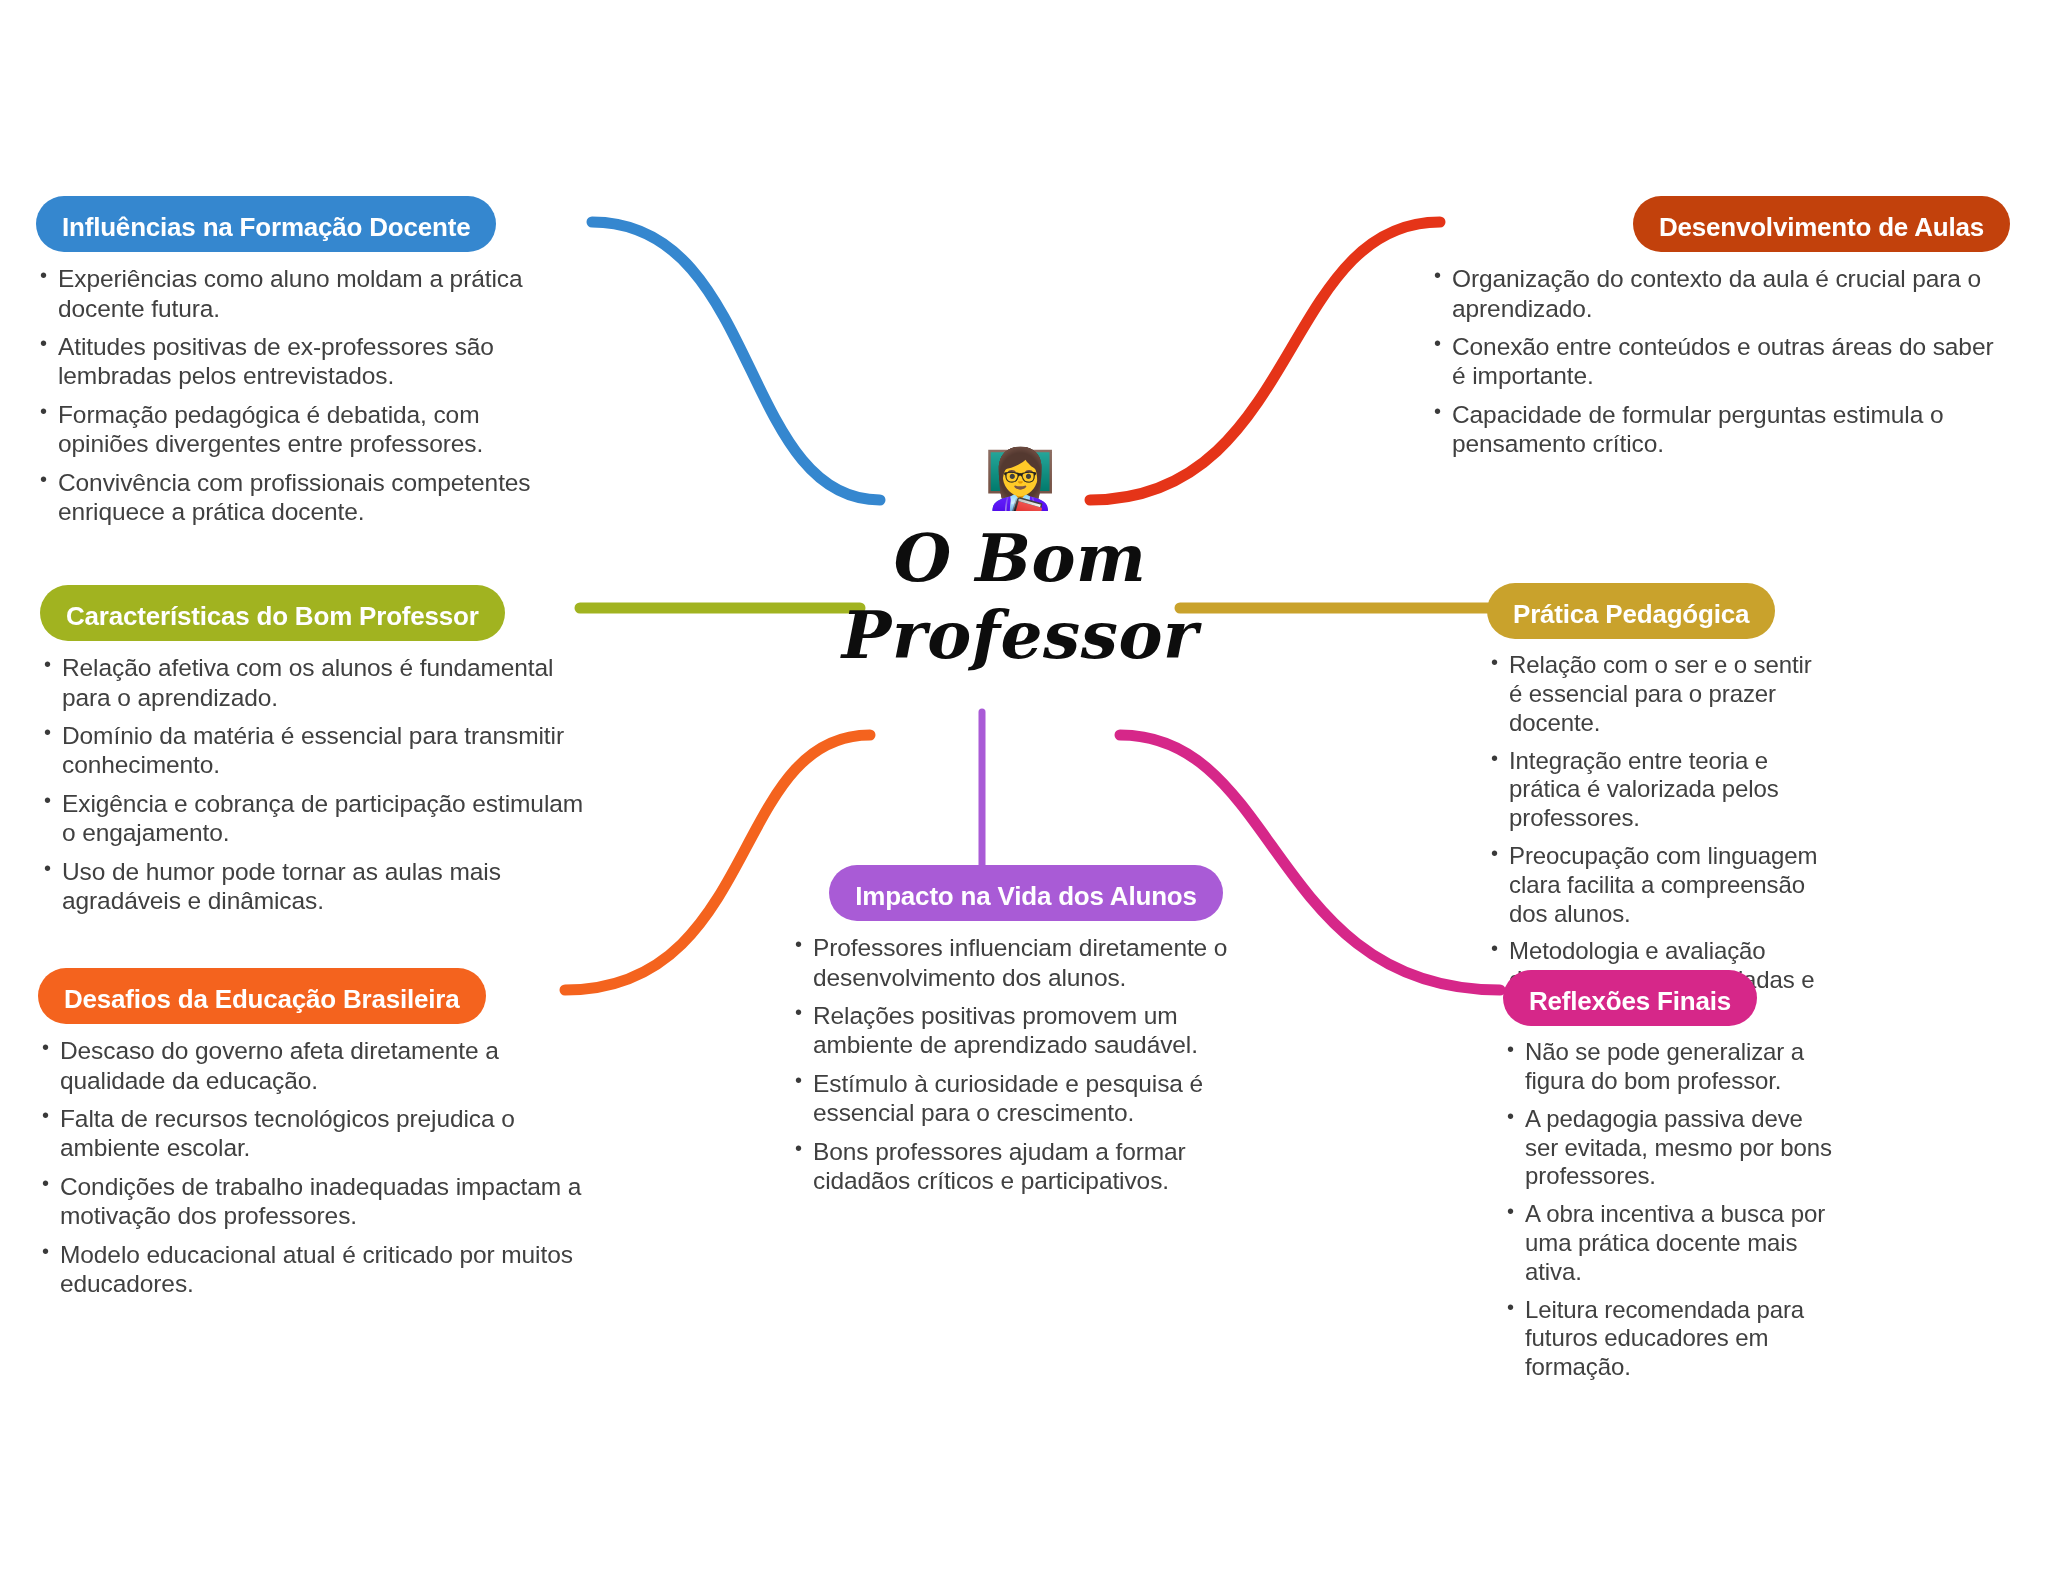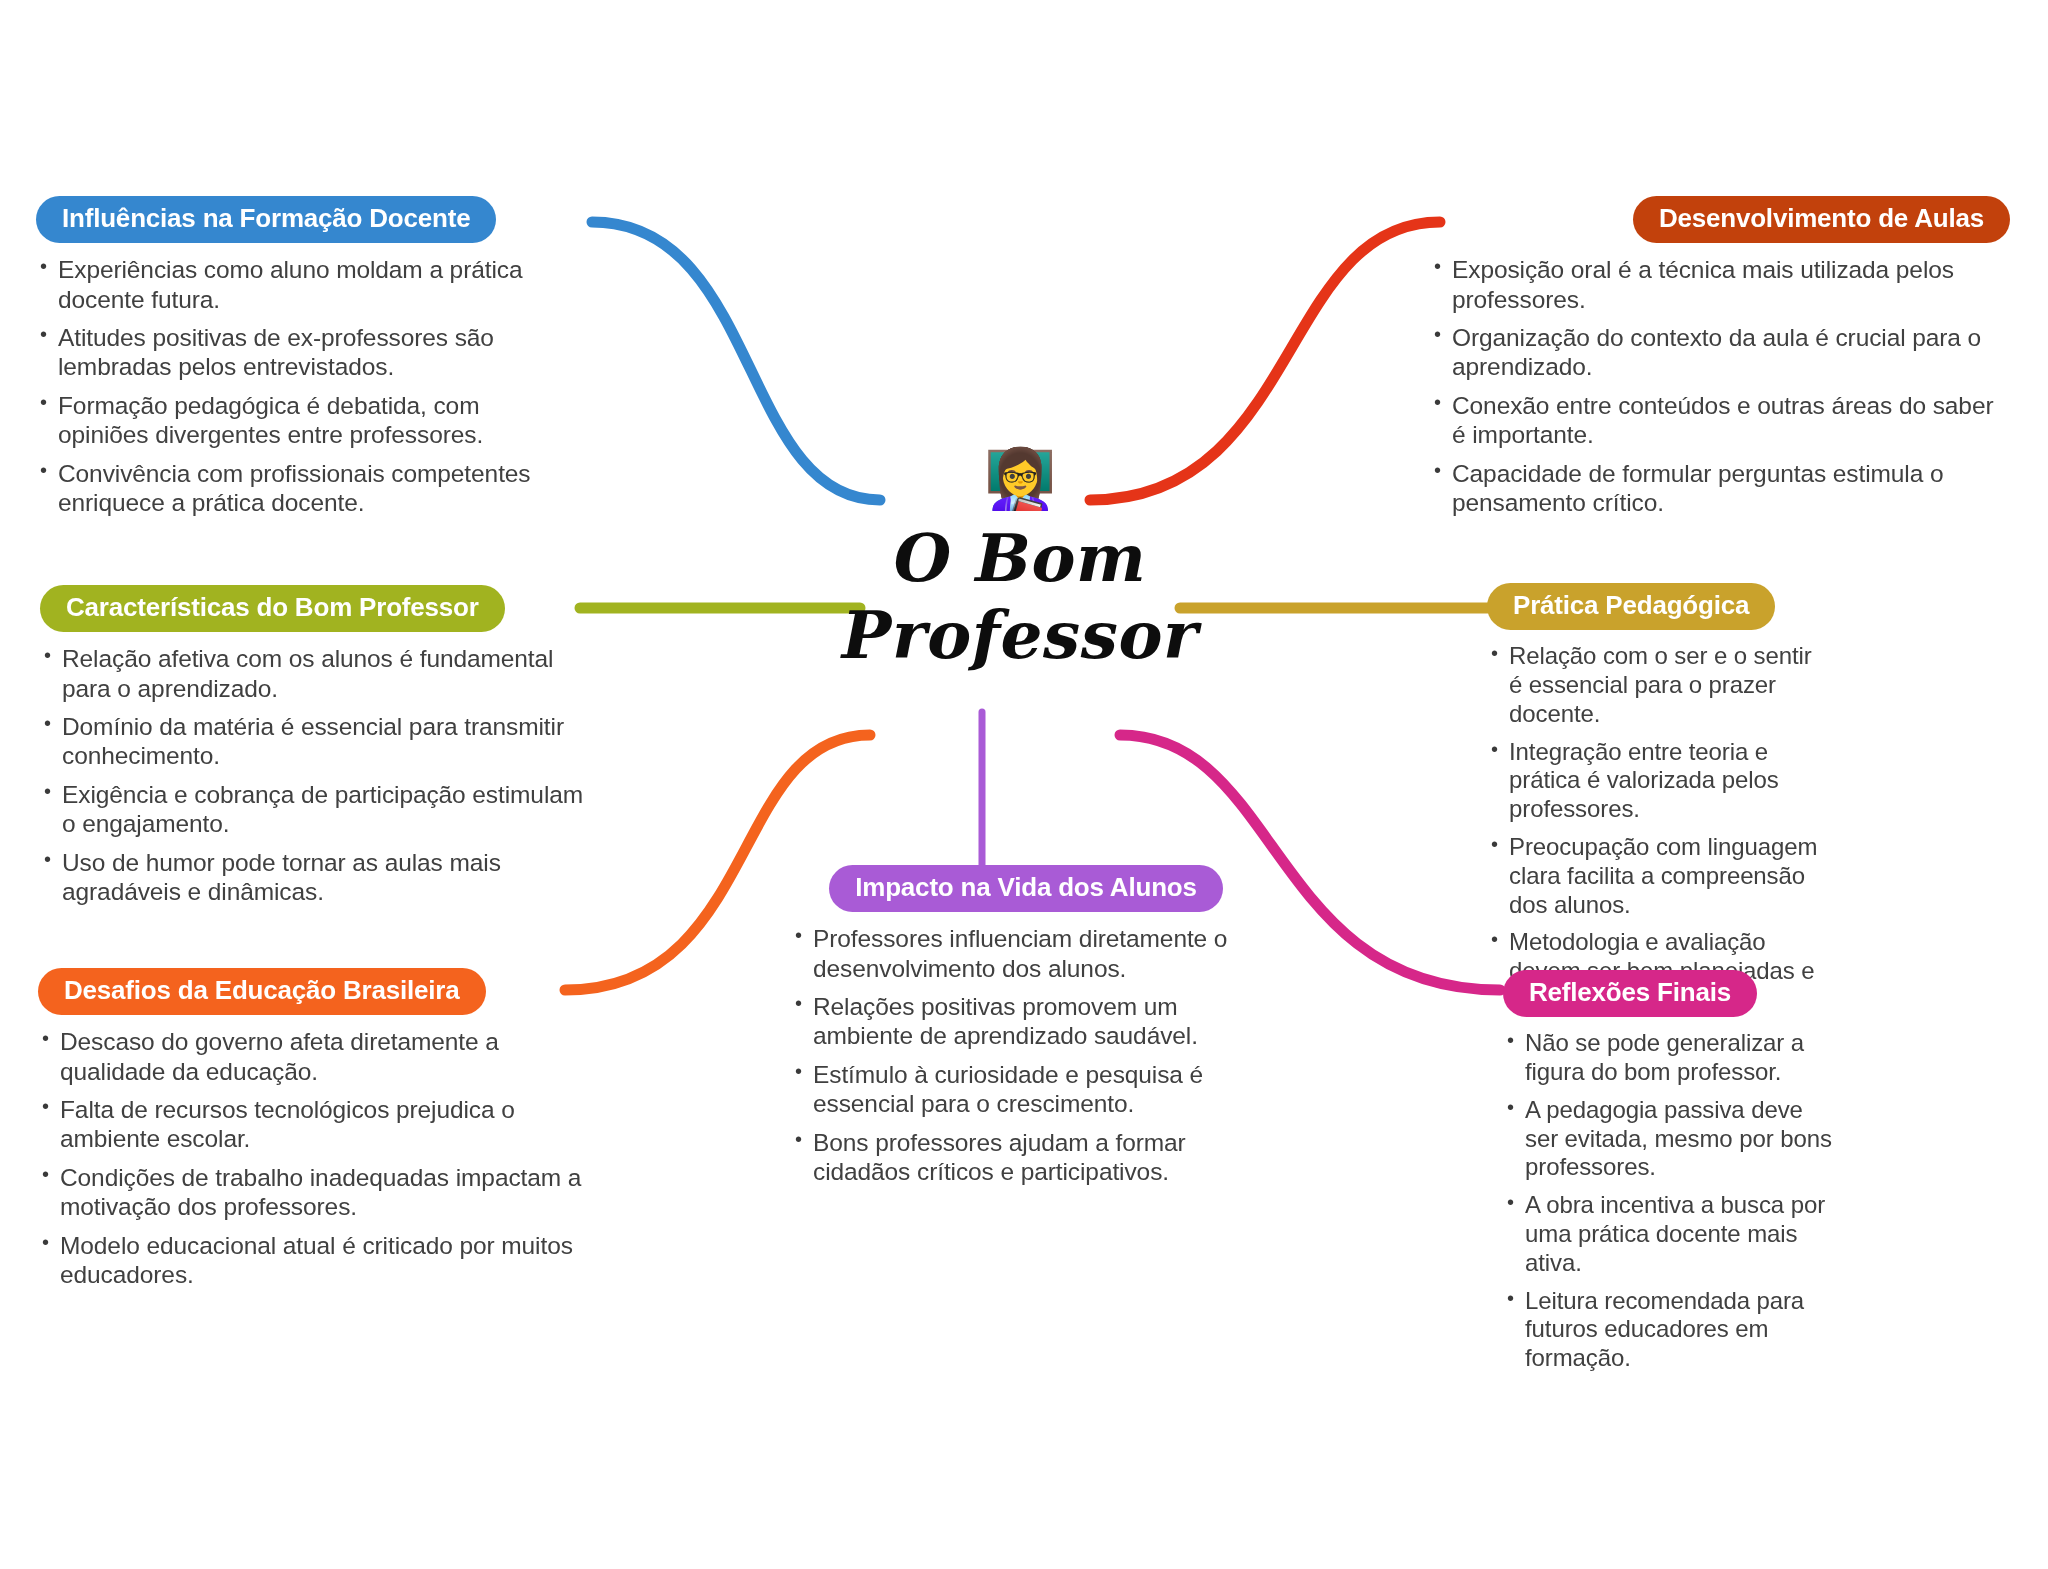"Influências na Formação Docente" .pill { padding: 9px 26px 11px 26px -> 18px 26px 11px 26px }
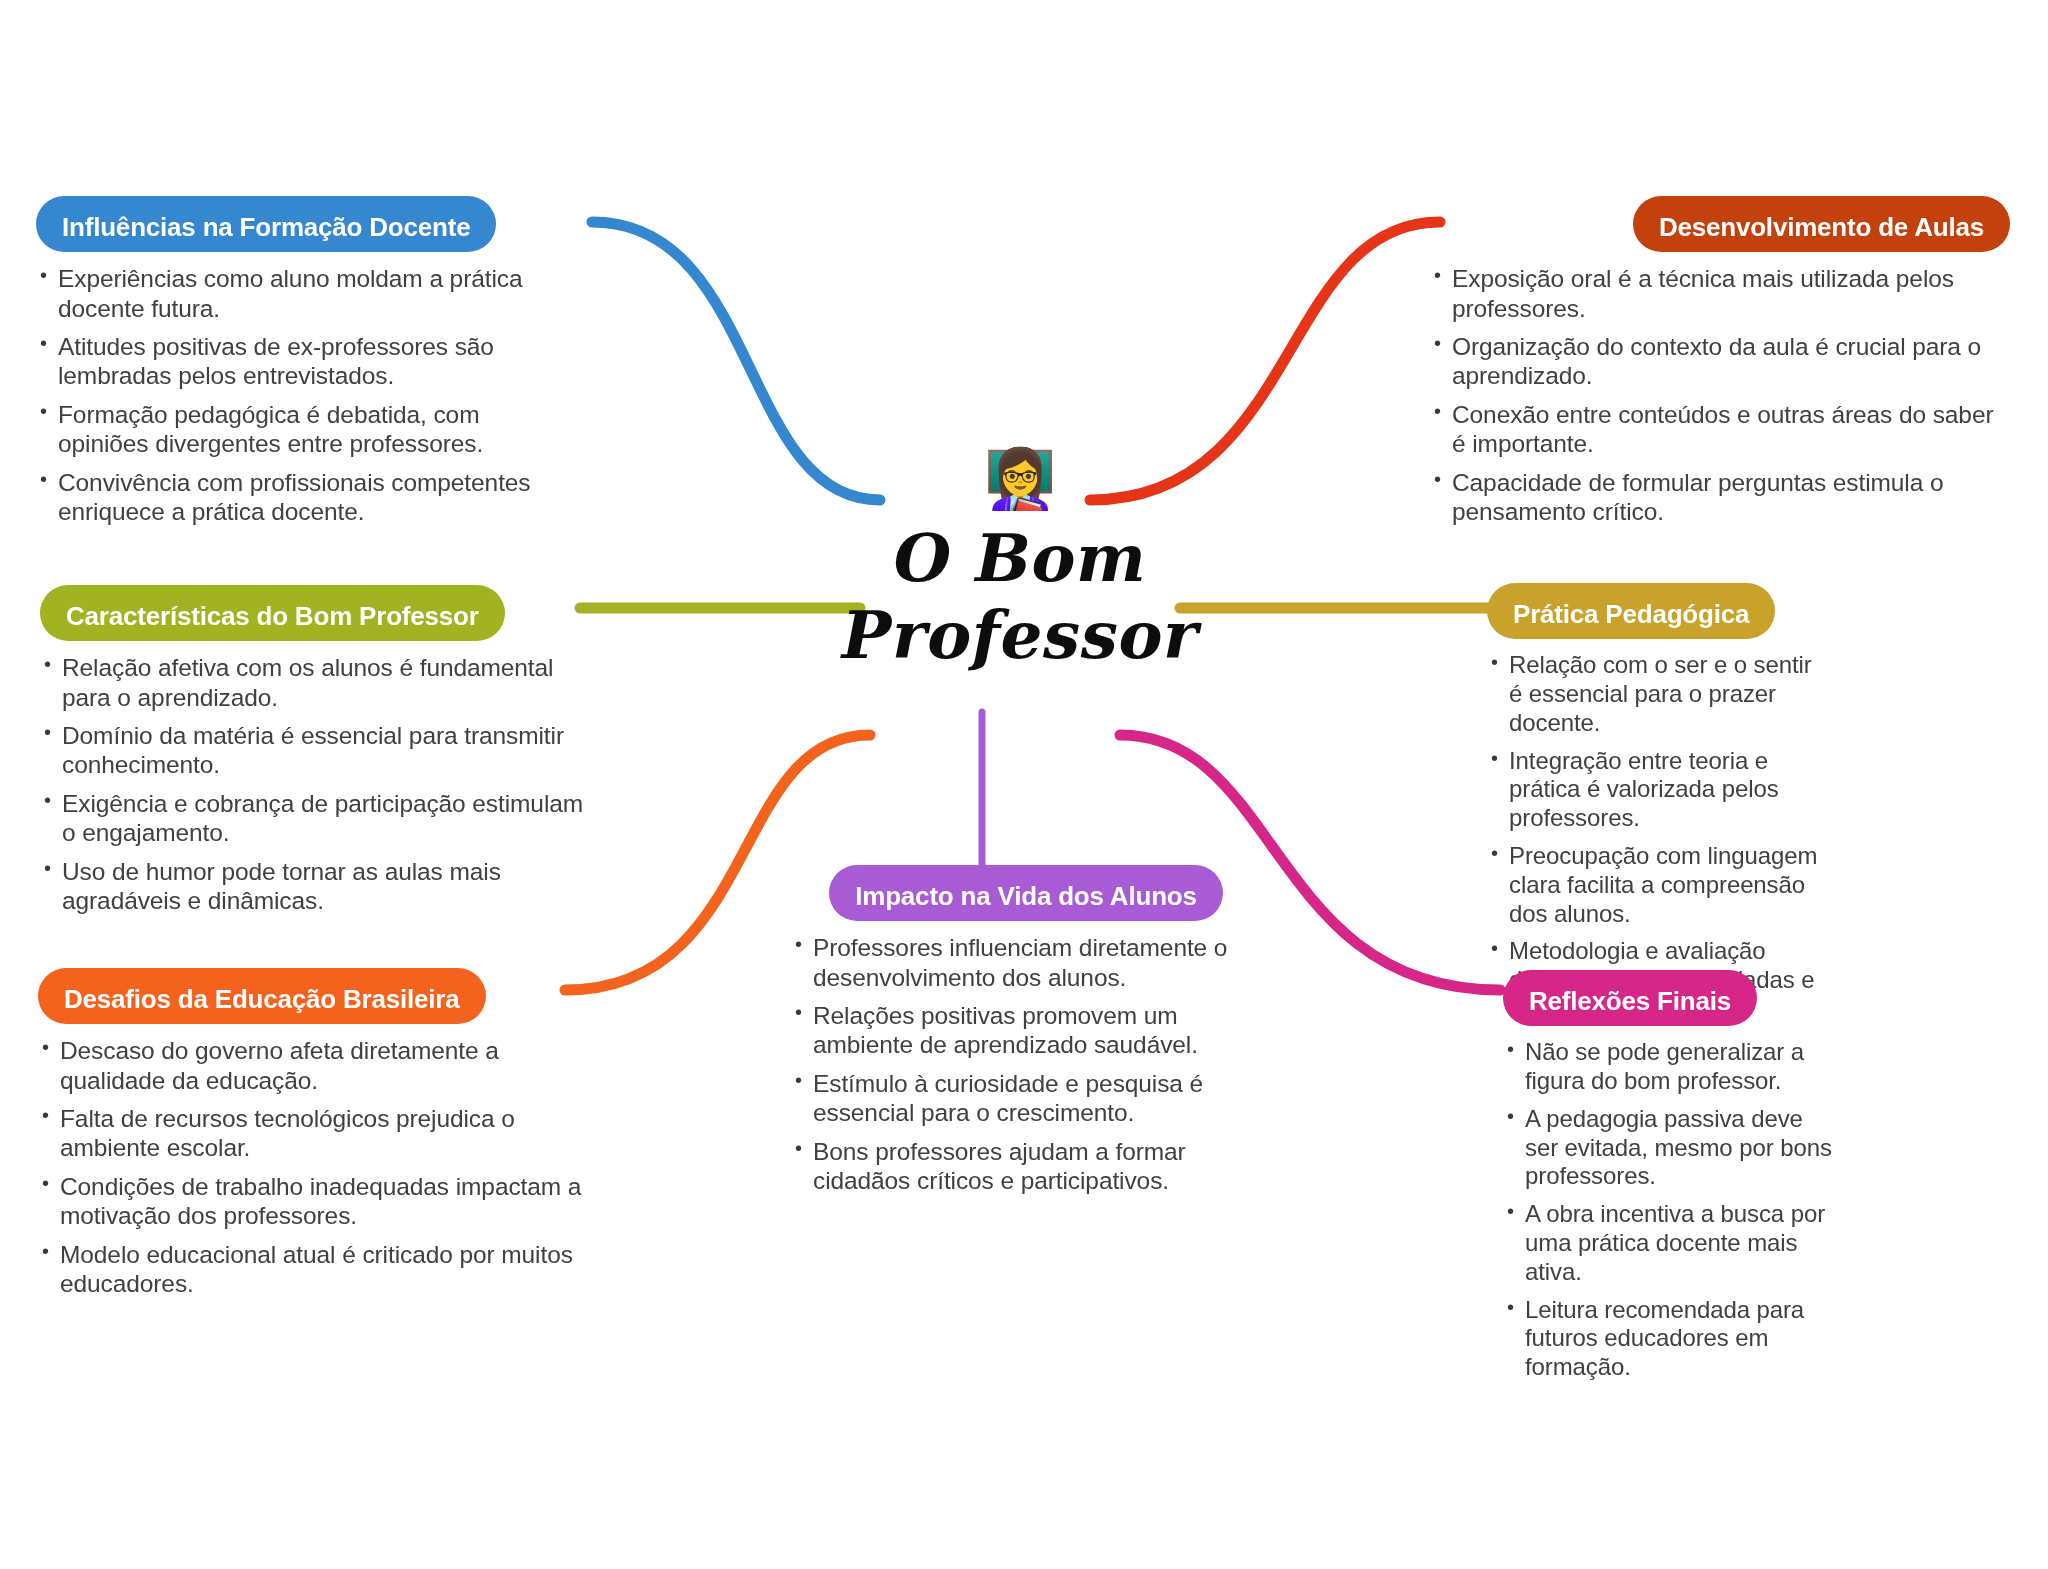"Exposição oral é a técnica" li { html: <li>Exposição oral é a técnica mais utilizada pelos professores.</li> -> none }
